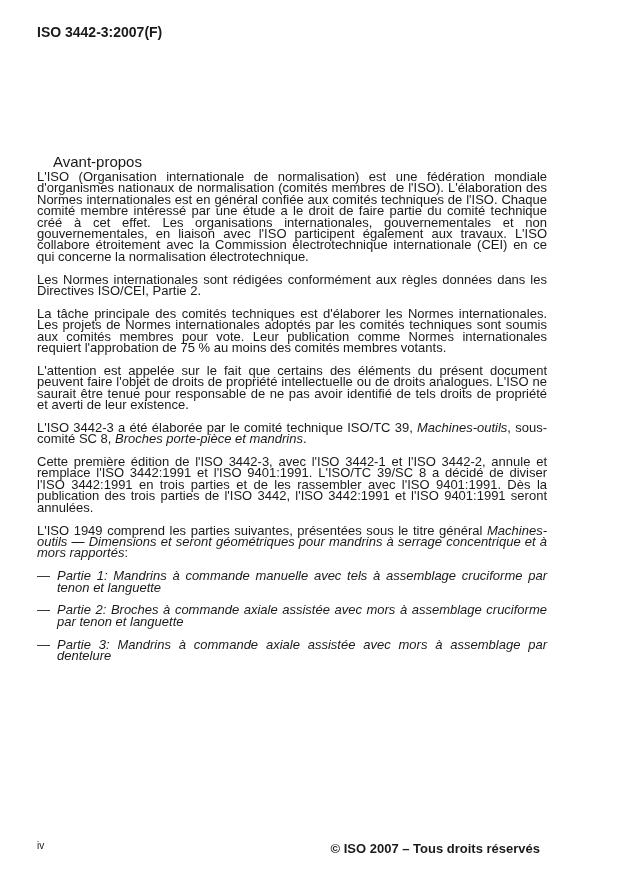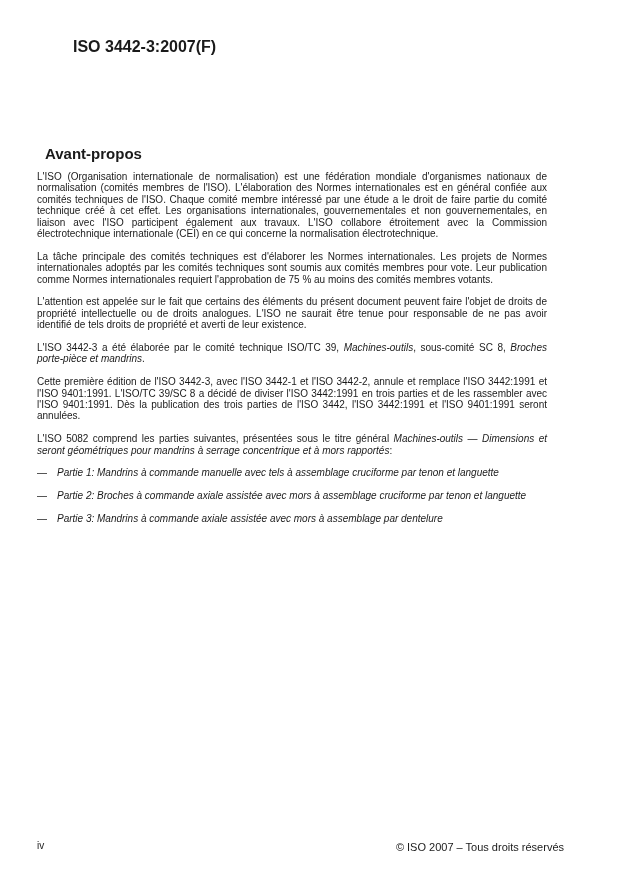"ISO 3442-3:2007(F)" .header { font-size: 16px -> 14px; margin-left: 36px -> none; top: 38px -> 24px }
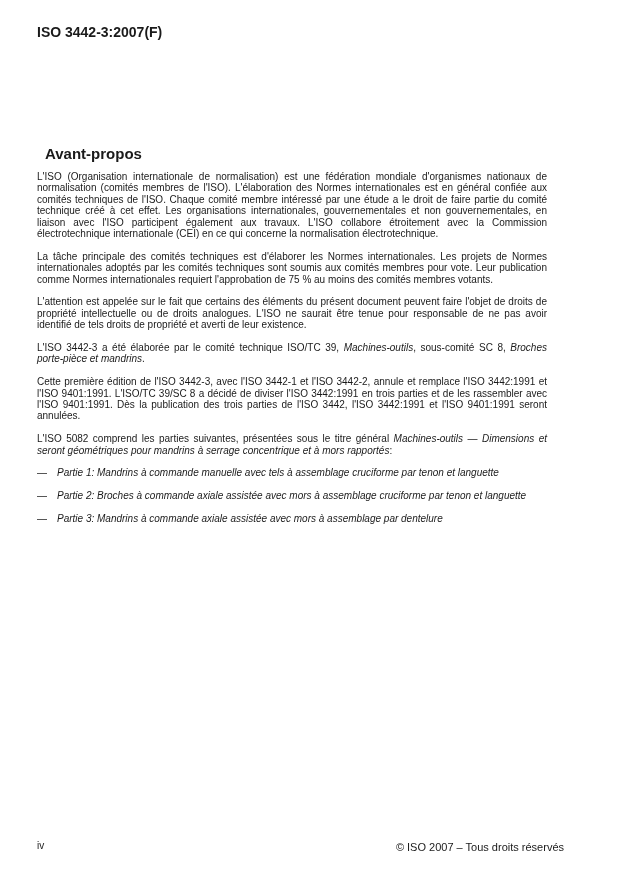"Avant-propos" .title { font-weight: bold -> normal; margin: 8px -> 16px }
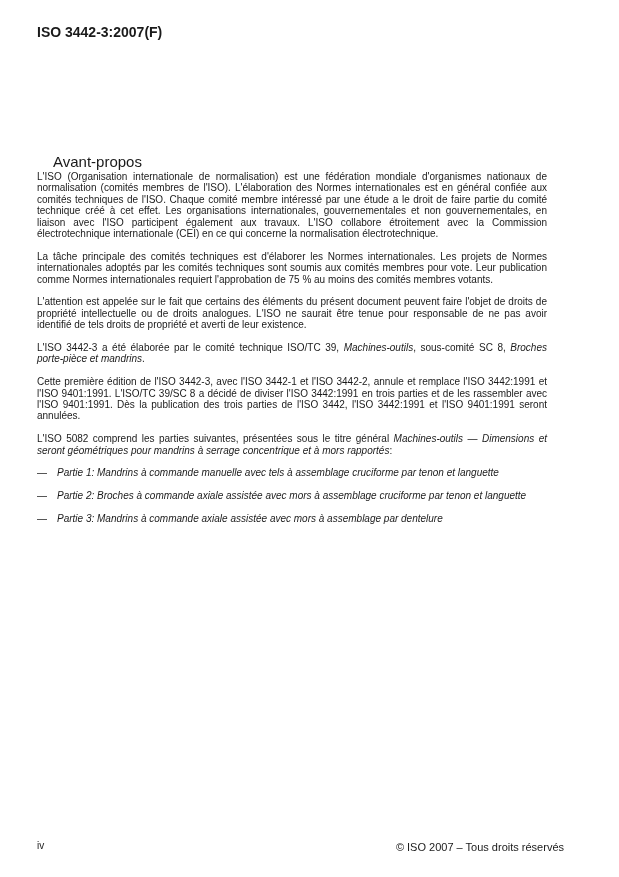"L'ISO (Organisation internationale de" .content { font-size: 10px -> 13px }
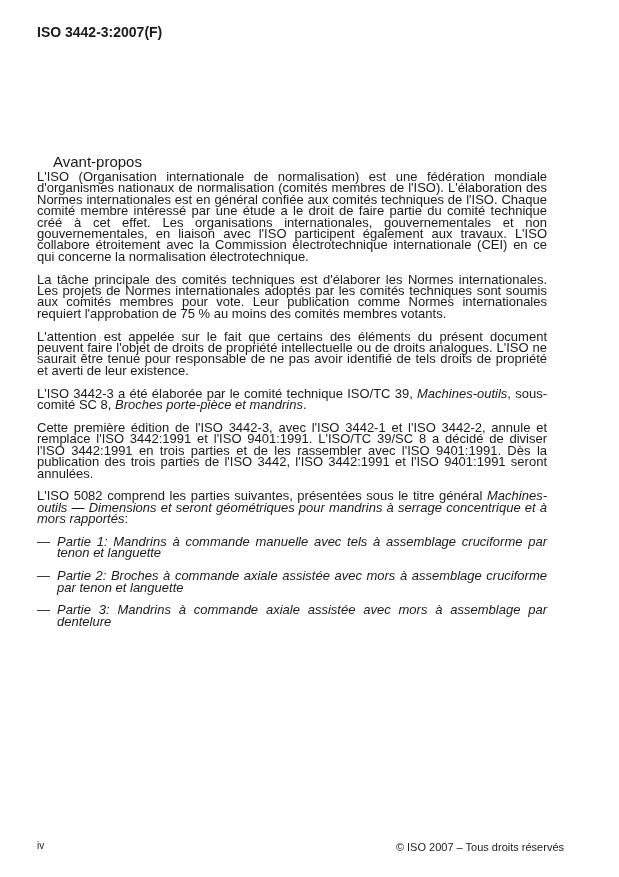"Les Normes internationales sont rédigées" p { html: none -> <p>Les Normes internationales sont rédigées conformément aux règles données dans les Directives ISO/CEI, Partie 2.</p> }
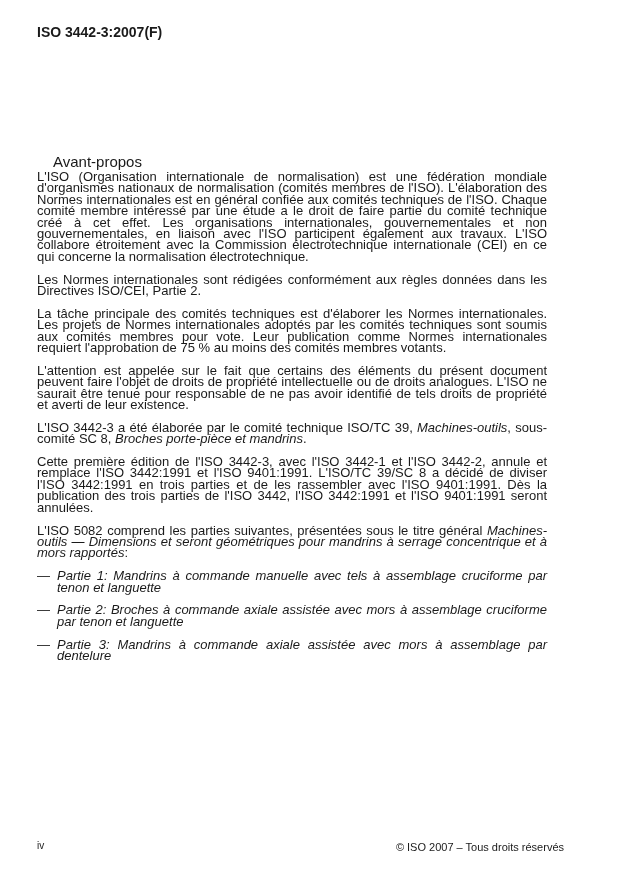"L'ISO 5082 comprend les parties" span { text: 5082 -> 1949 }
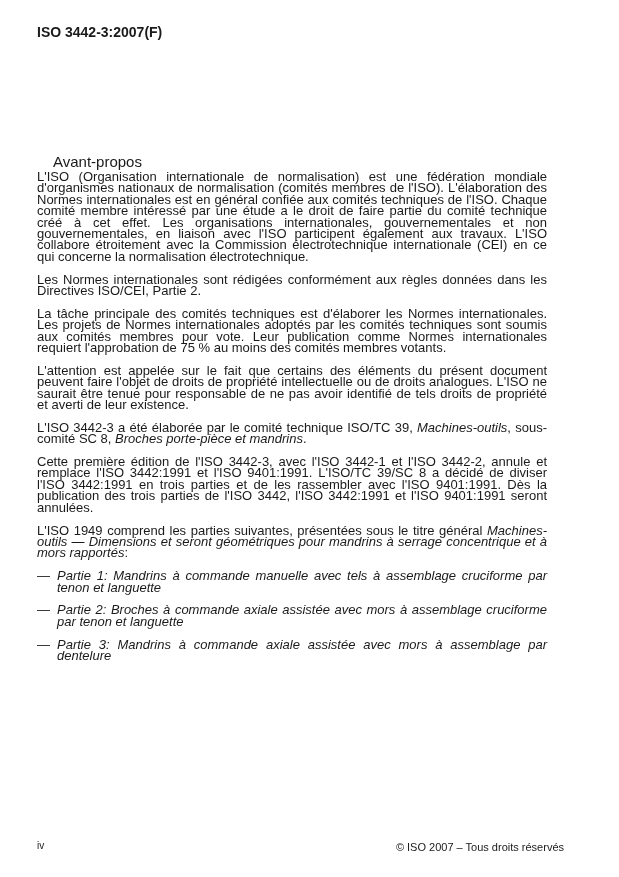"© ISO 2007 – Tous" .footer-right { font-size: 11px -> 13px; font-weight: none -> bold; right: 55px -> 79px }
